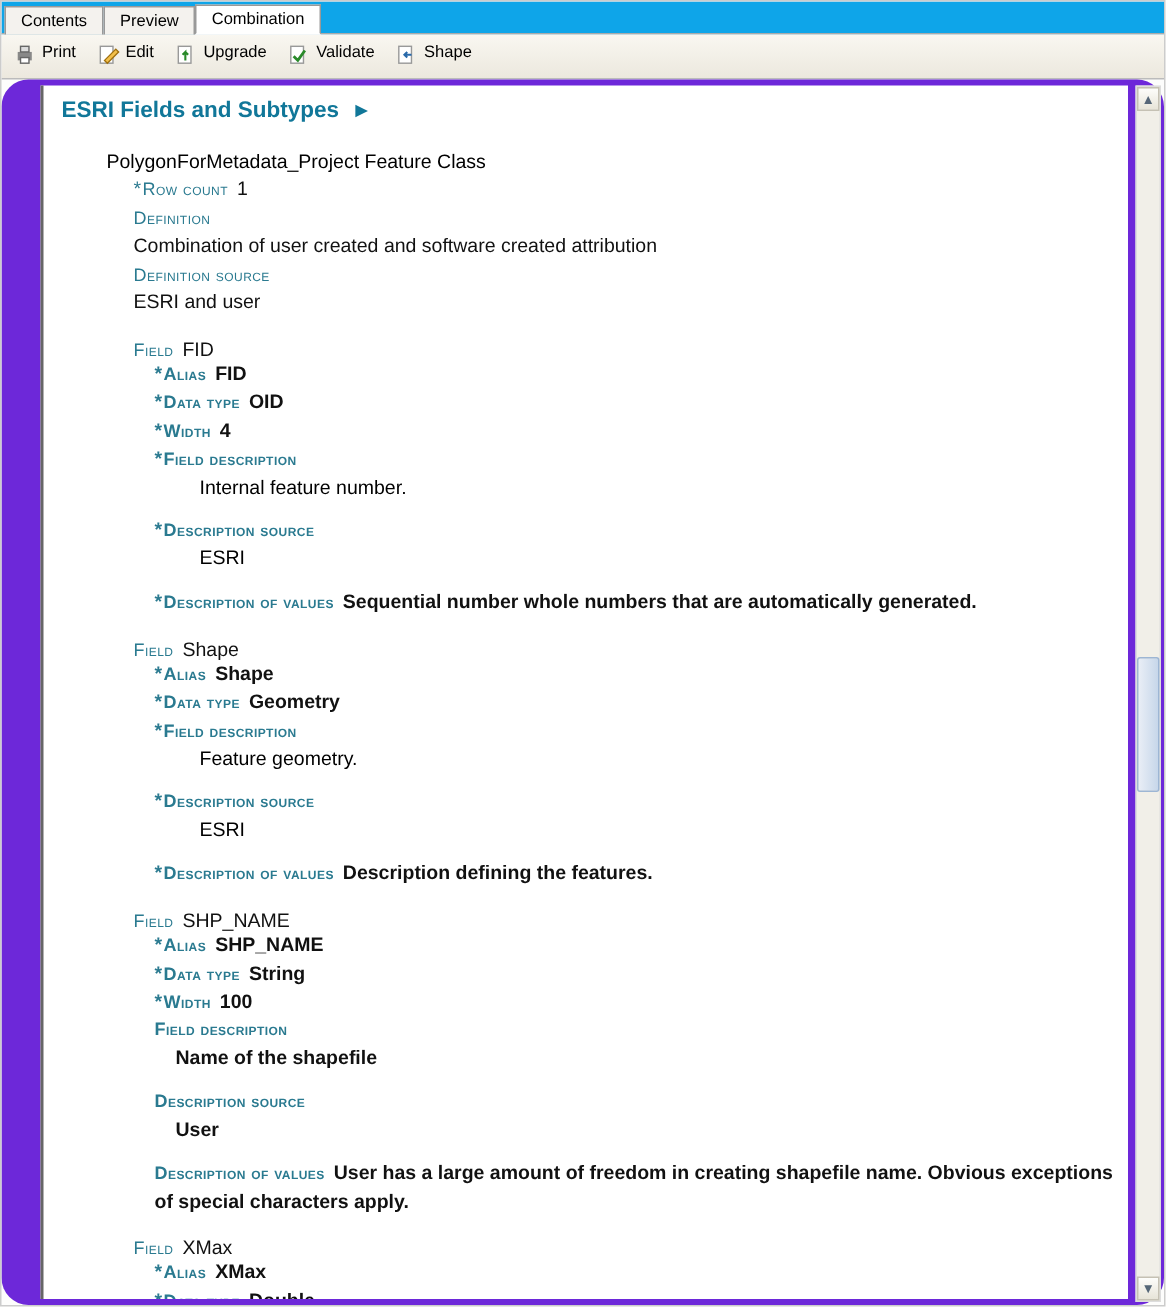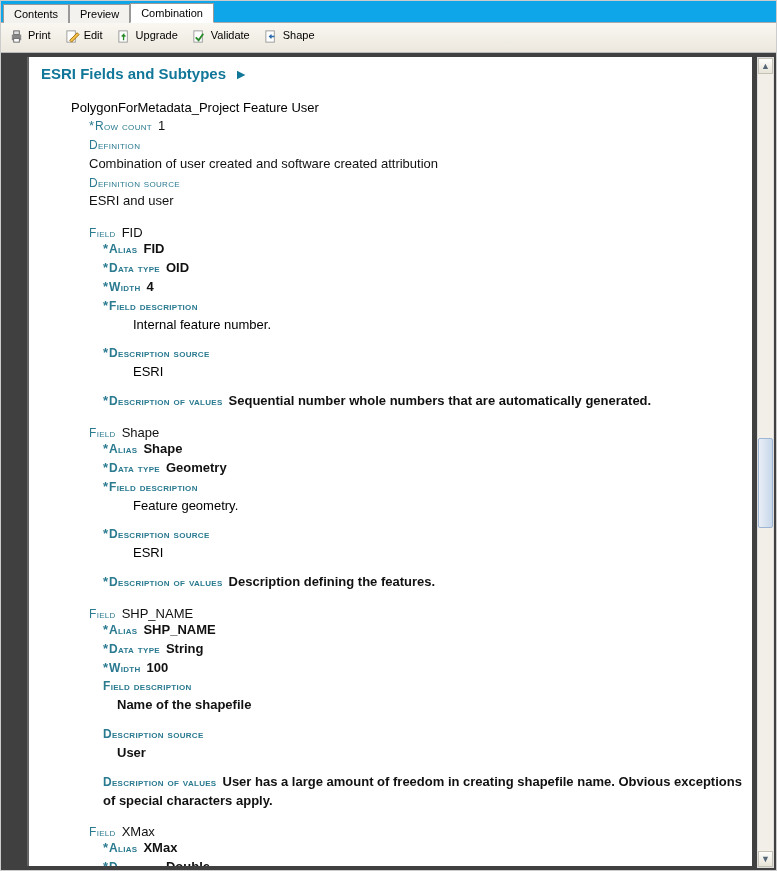"ESRI Fields and Subtypes ►" .content-wrap { background: #404040 -> #6d28d9; border-radius: none -> 18px }
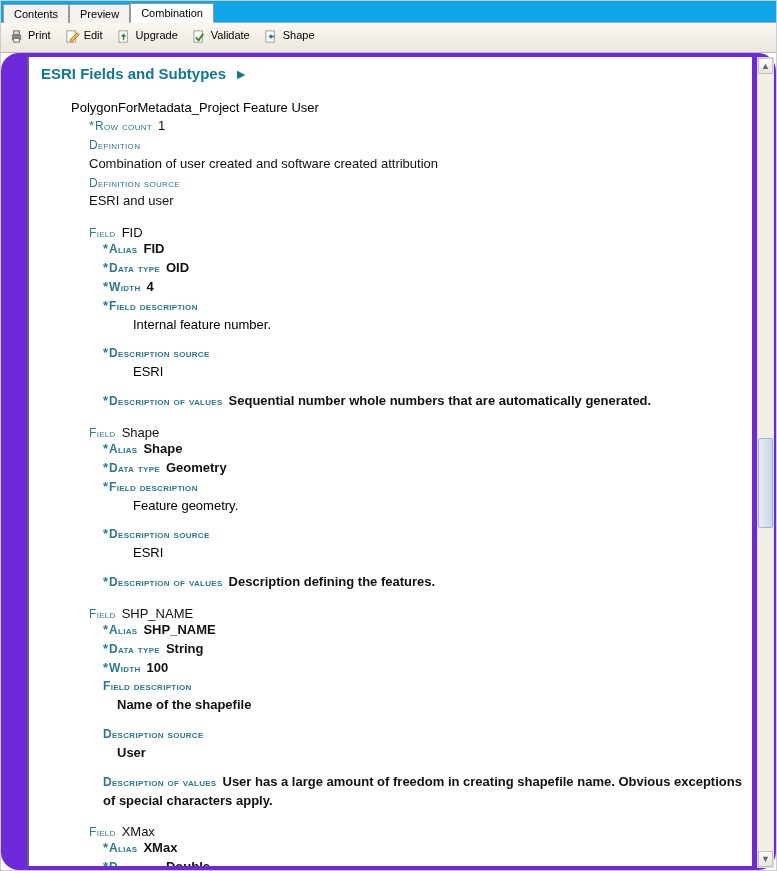"PolygonForMetadata_Project Feature User" div.fc-title { text: User -> Class }
